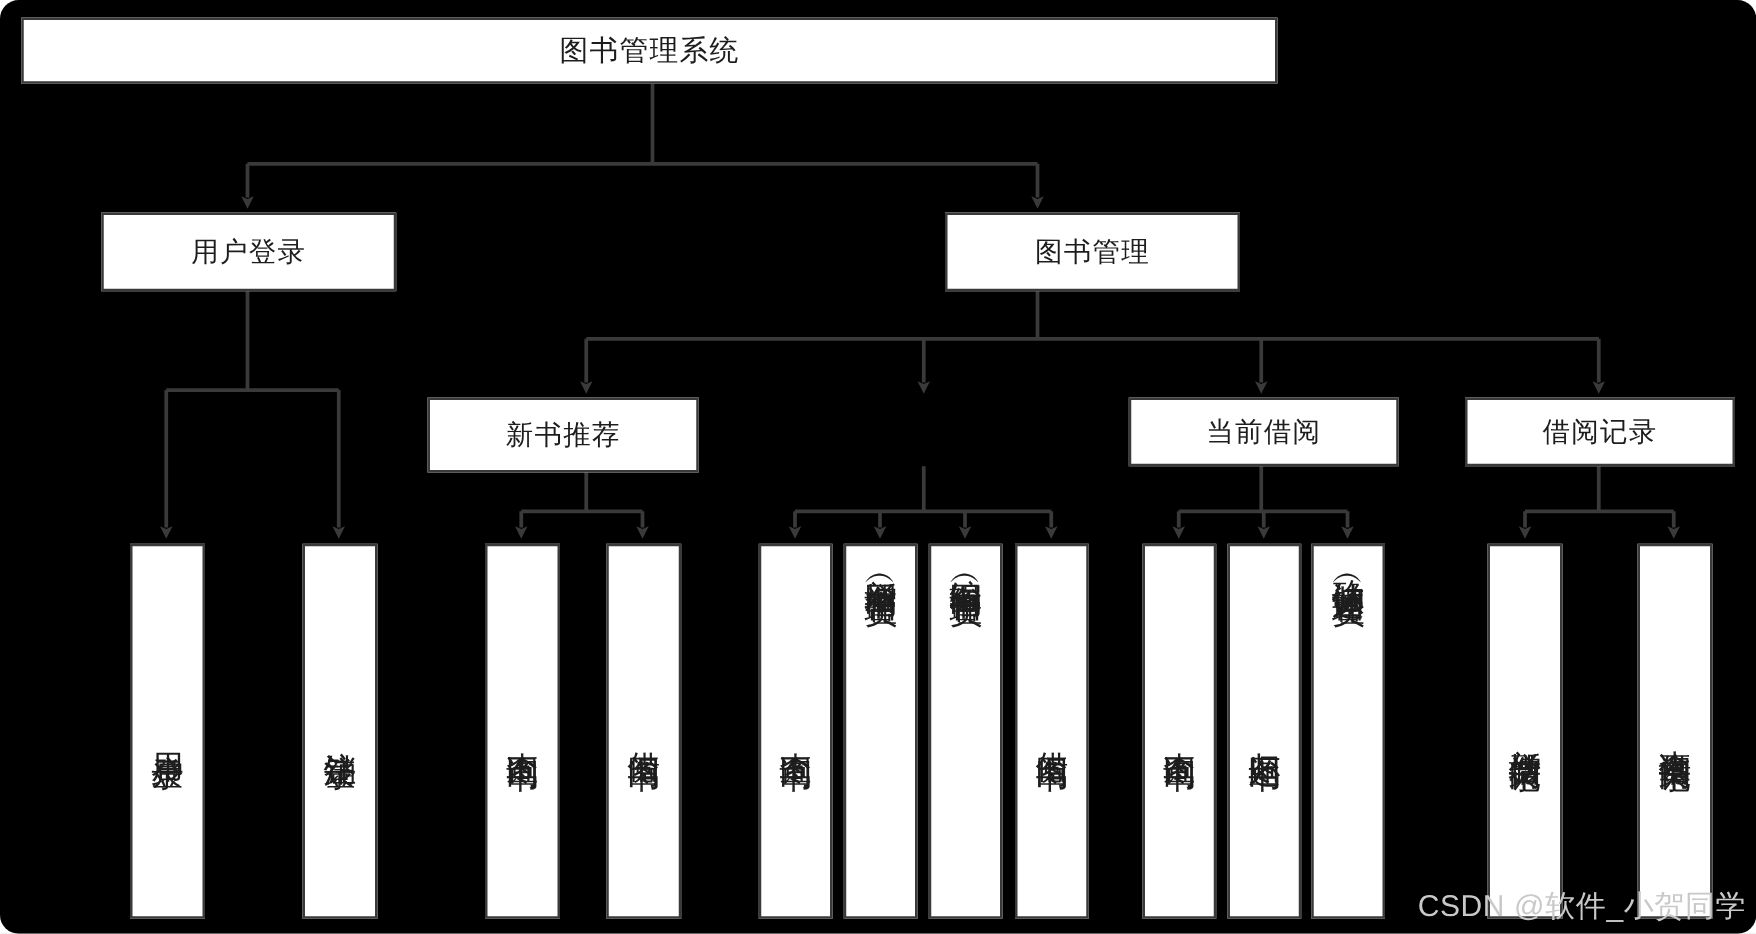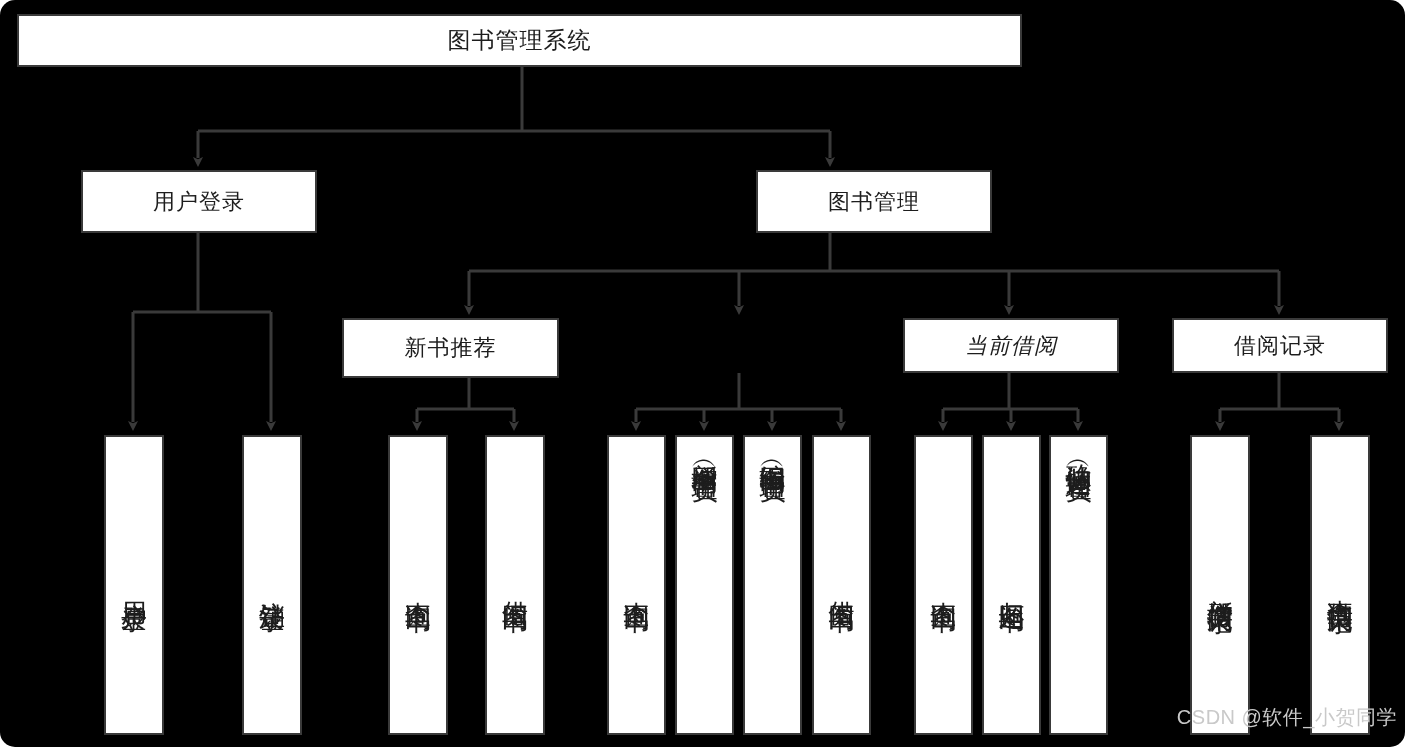"当前借阅" div.node { font-style: italic -> none }
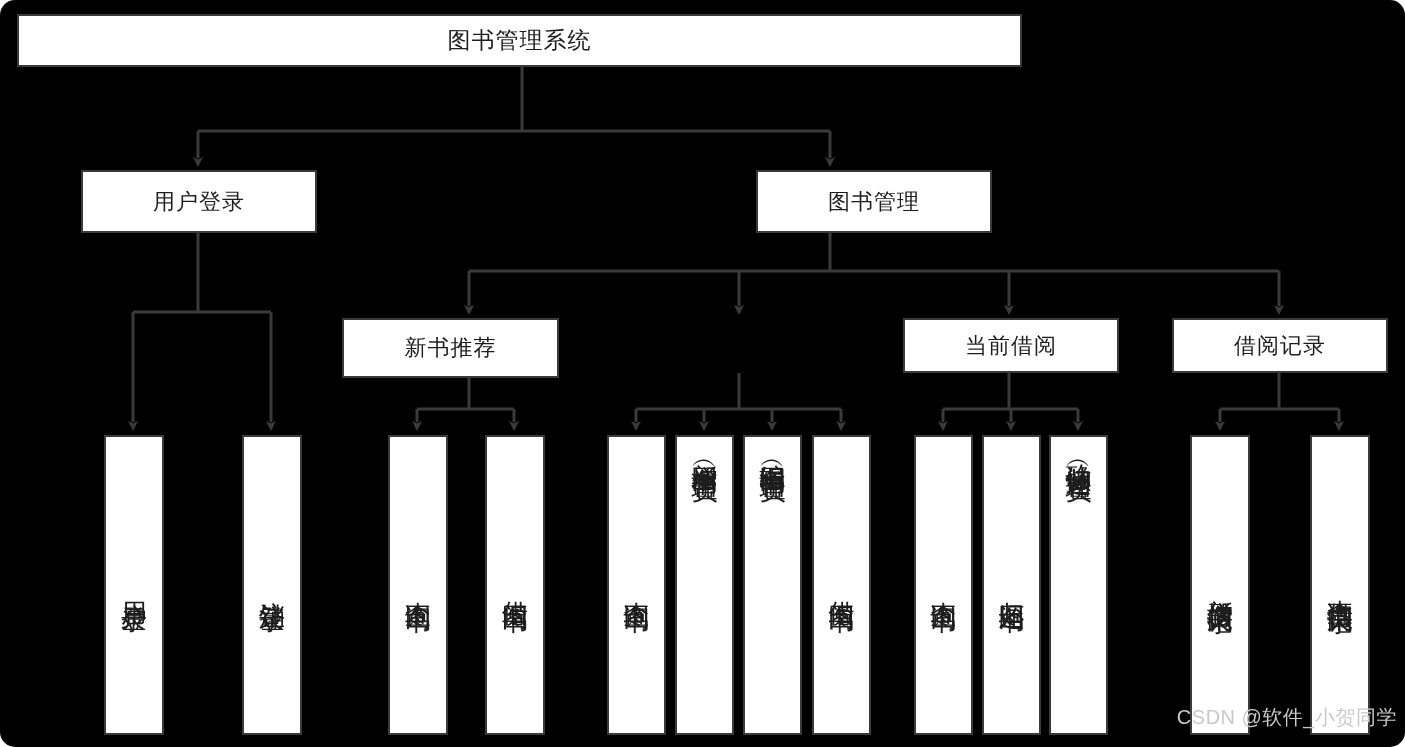"CSDN @软件_小贺同学" #watermark { bottom: 16px -> 6px; font-size: 20px -> 24px }
